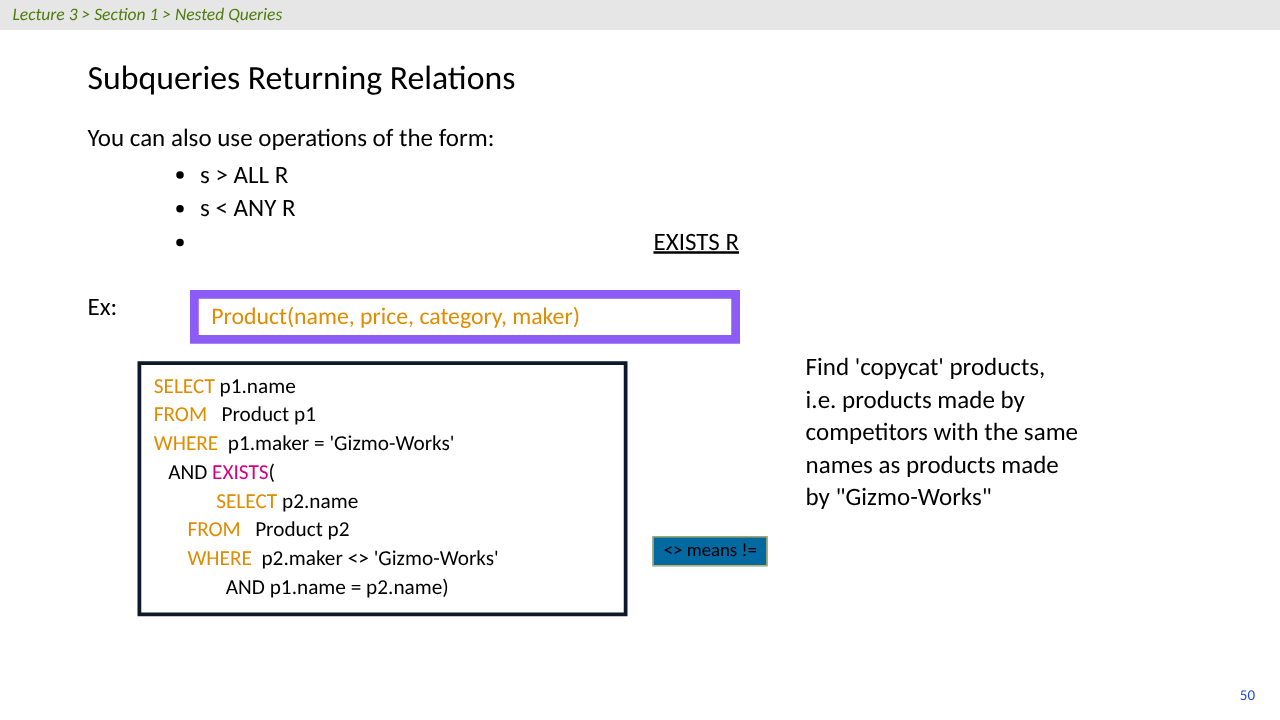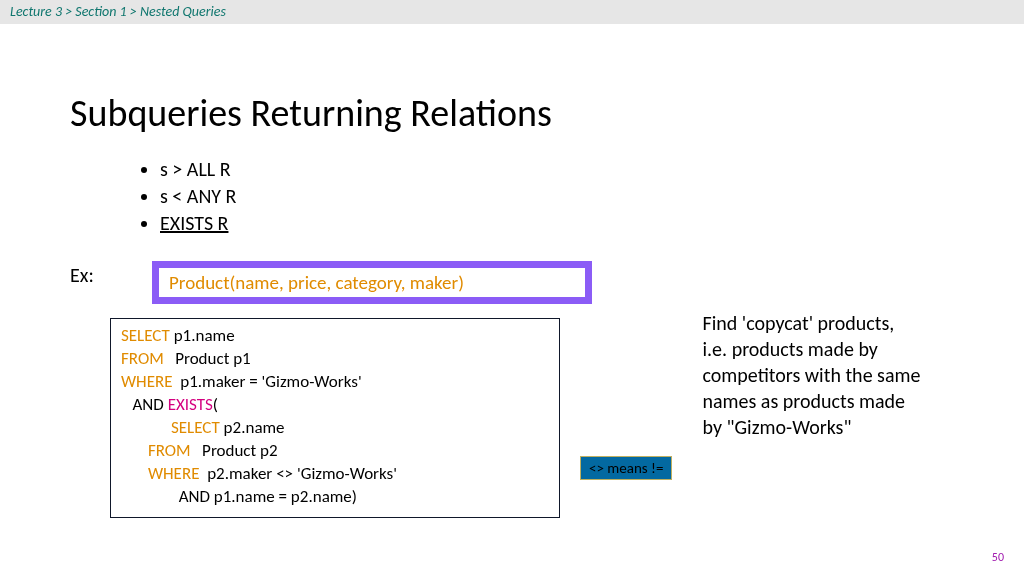"Lecture 3 > Section 1" .breadcrumb { color: #0f766e -> #4d7c0f }
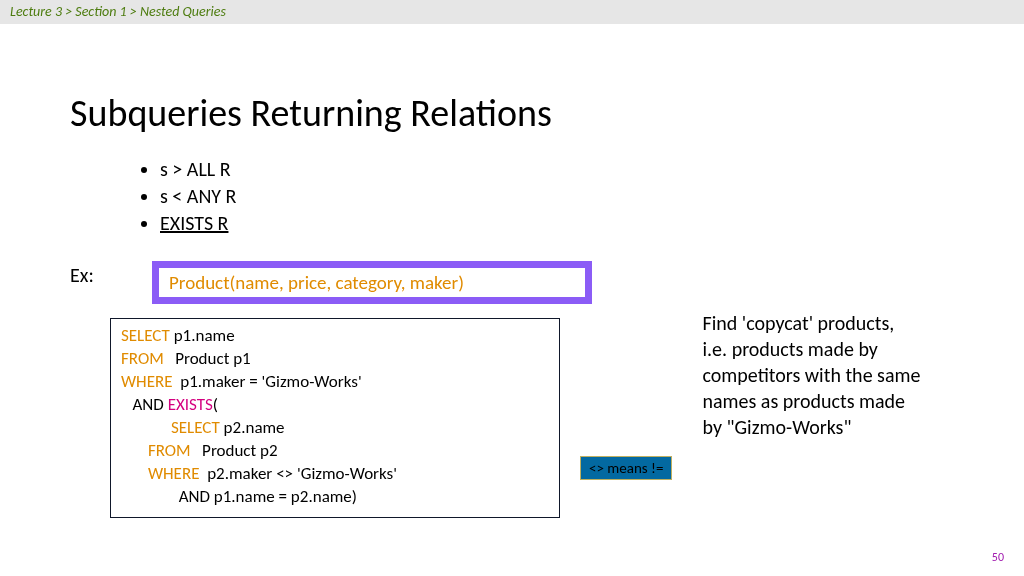"Subqueries Returning Relations" h1.title { font-size: 38px -> 27px; margin-top: 44px -> none }
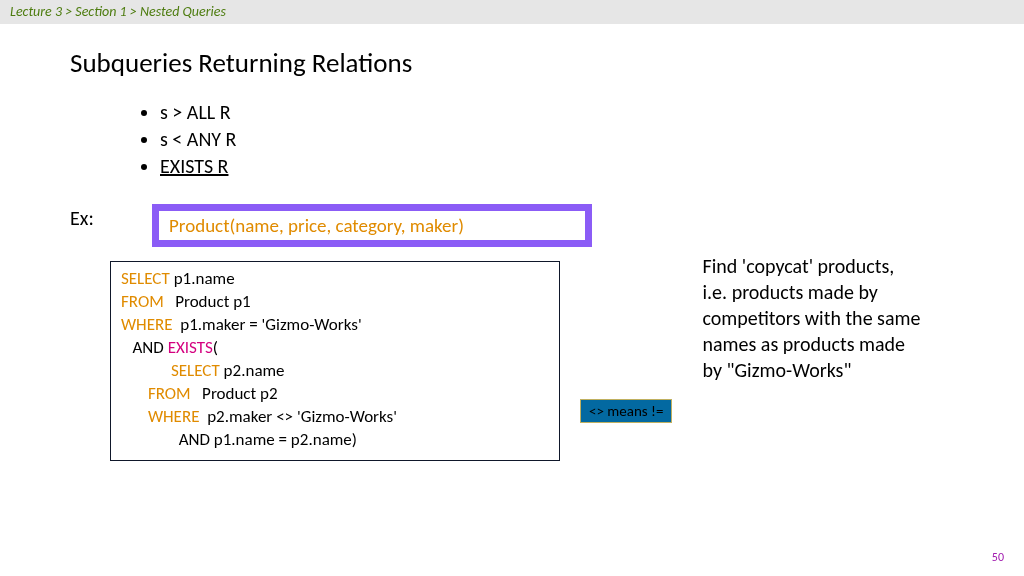"You can also use operations" div.intro { html: none -> <div>You can also use operations of the form:</div> }
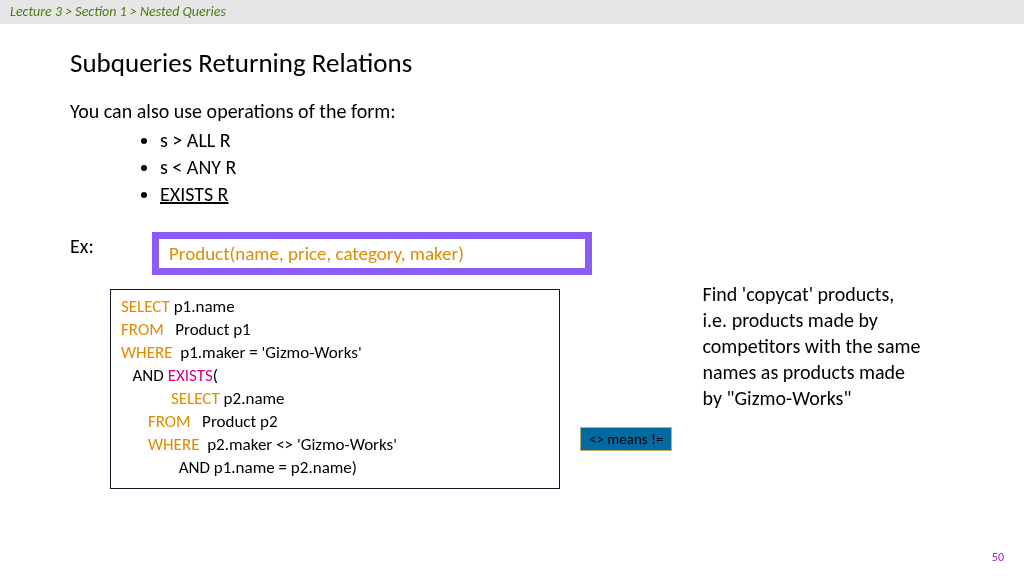"EXISTS R" ul.ops li.underline { text-align: none -> center }
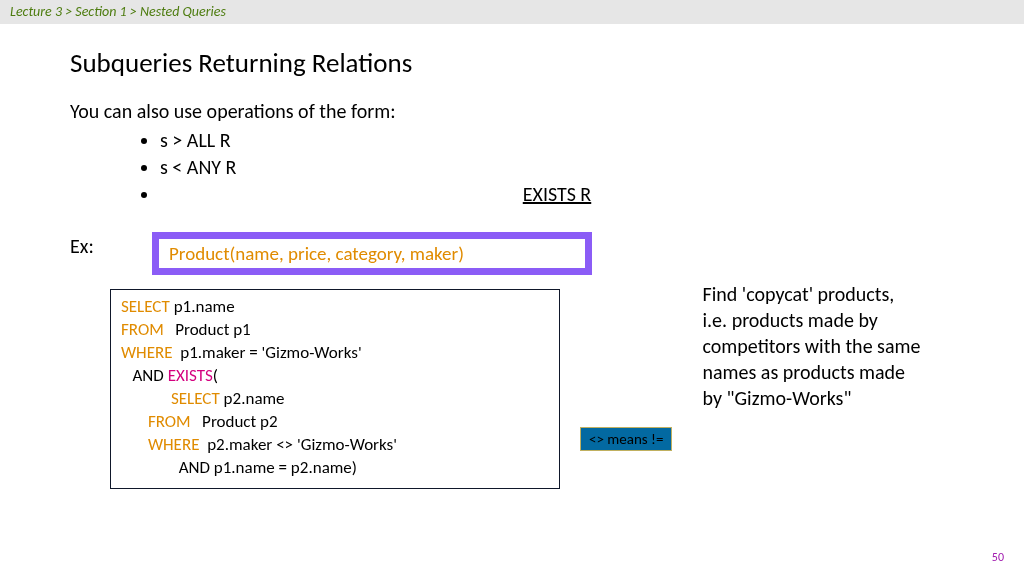"SELECT p1.name FROM Product p1" .code-box { border: 1px solid #0f172a -> 3px solid #0f172a; width: 450px -> 392px }
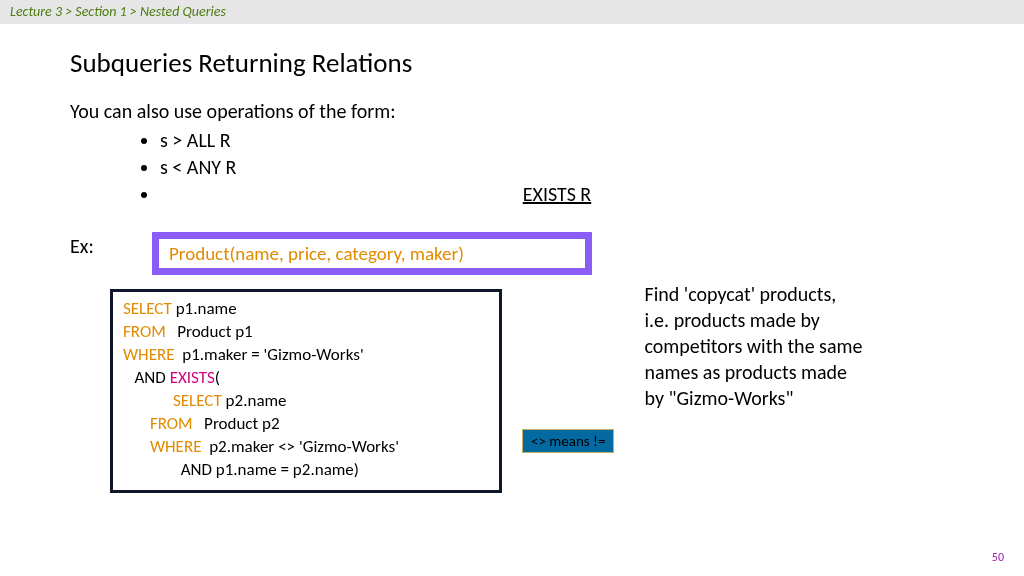"50" .pagenum { color: #a21caf -> #1d4ed8 }
